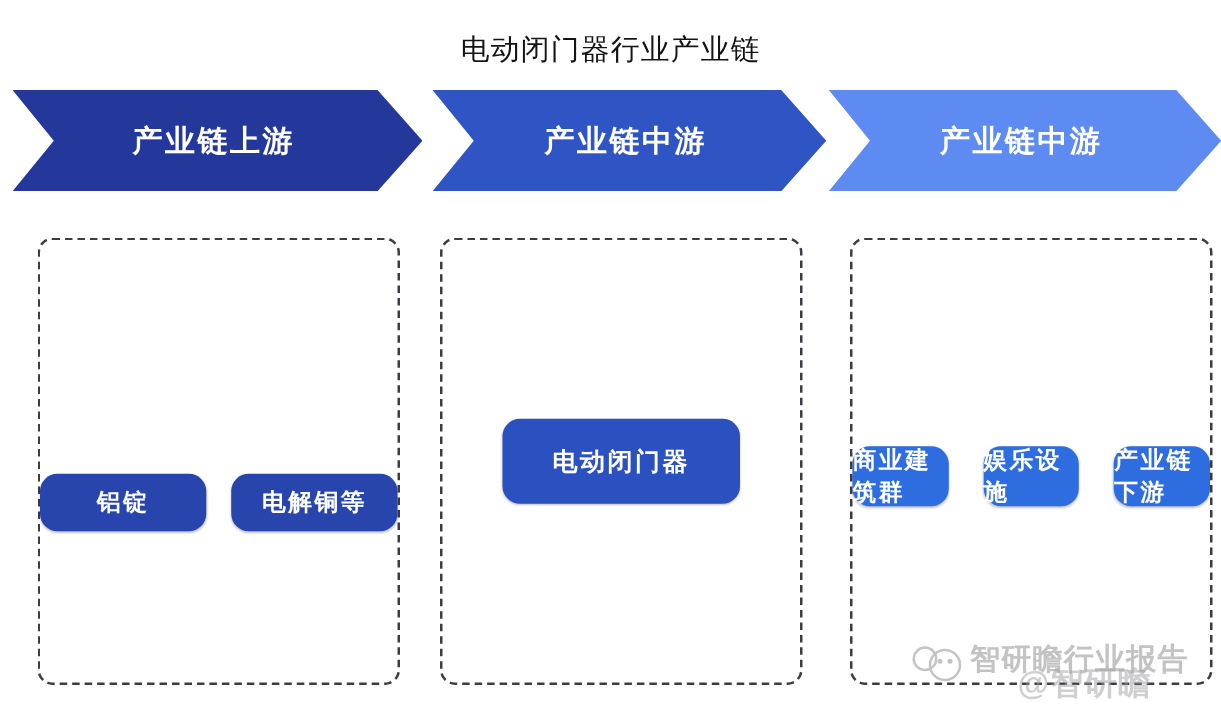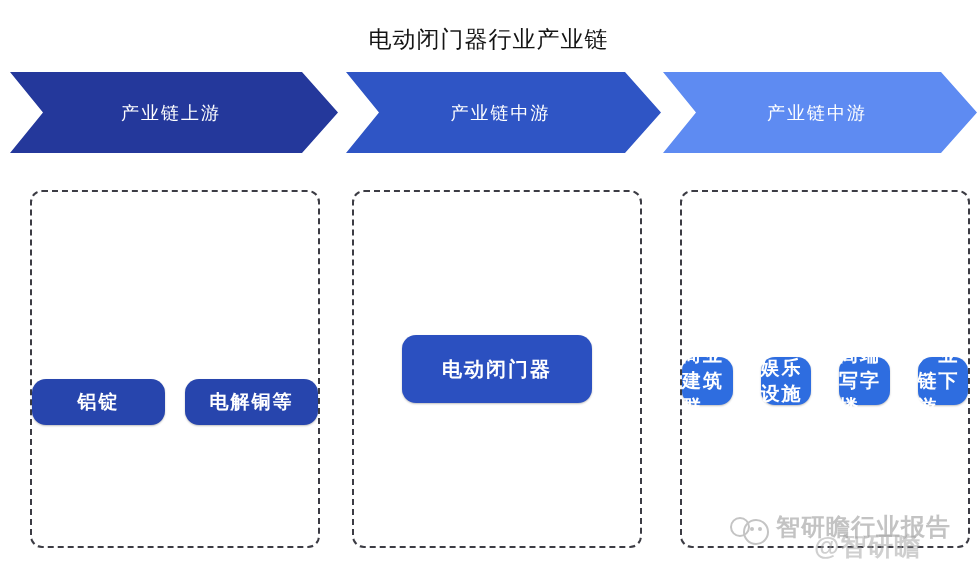"产业链上游" .arrow .arrow-label { font-size: 18px -> 24px; font-weight: normal -> bold }
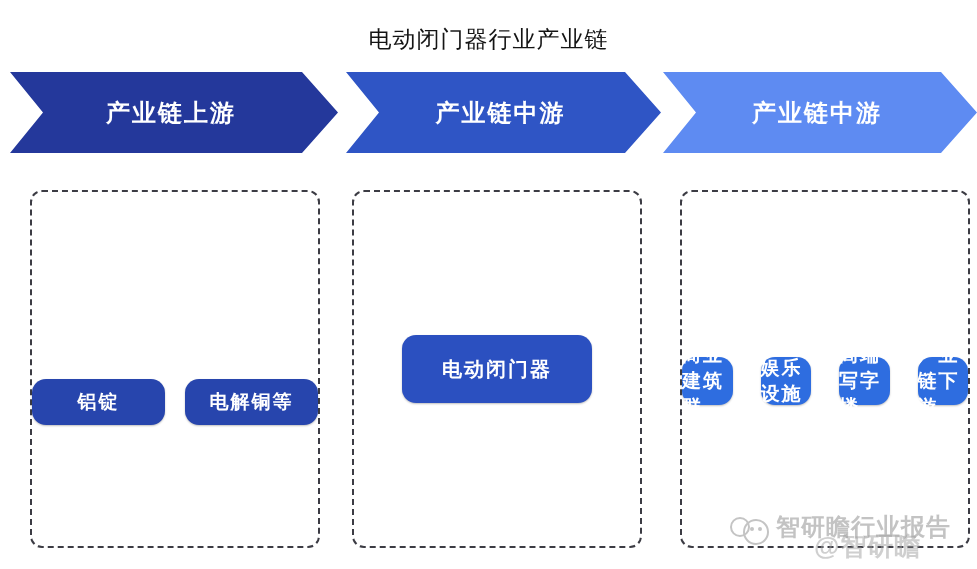"高端写字楼" div.node { html: <div>高端写字楼</div> -> none }
